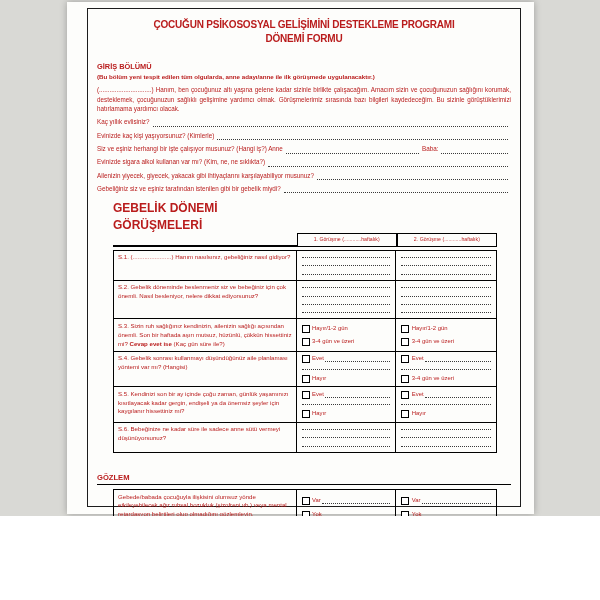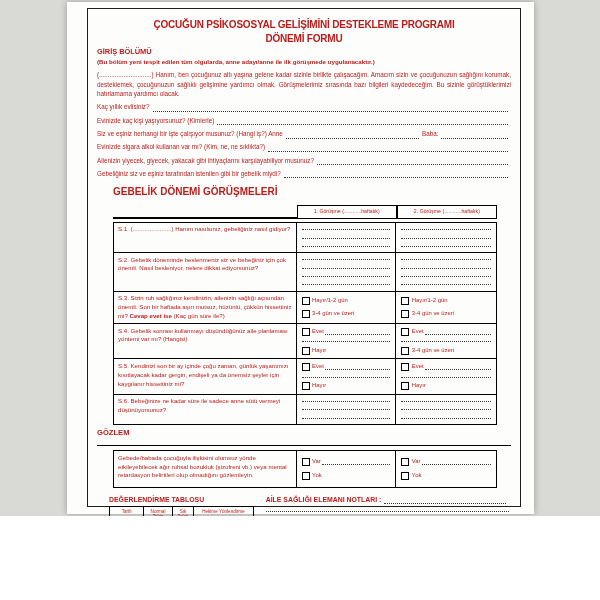"GİRİŞ BÖLÜMÜ" .sechead { margin-top: 2px -> 17px }
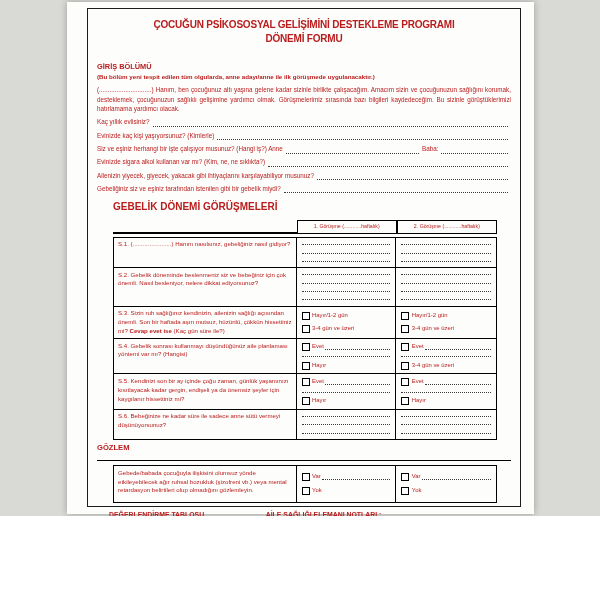"GEBELİK DÖNEMİ GÖRÜŞMELERİ" .ivtitle { font-size: 10px -> 12px; padding-bottom: 18px -> 12px }
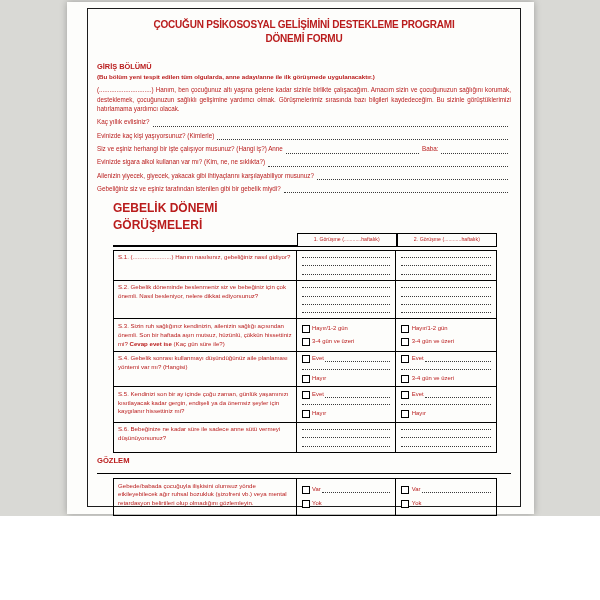"GÖZLEM" .secline { margin-top: 3px -> 20px; padding-bottom: 7px -> 1px }
